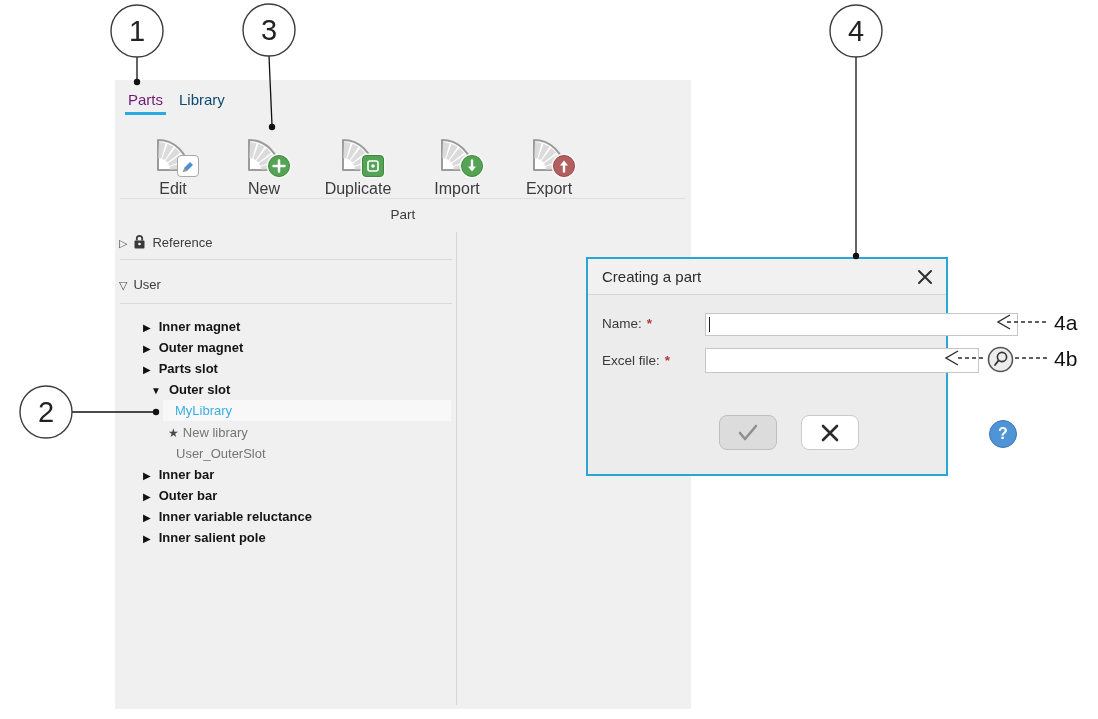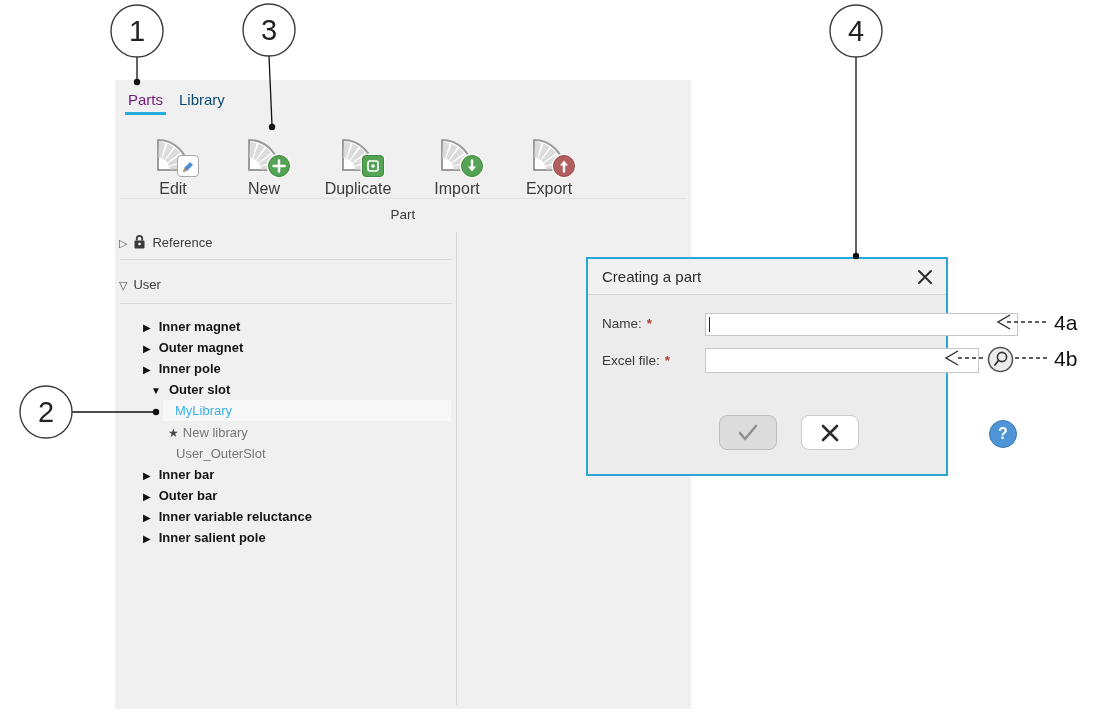"Inner pole" span.cat-label { text: Inner pole -> Parts slot }
